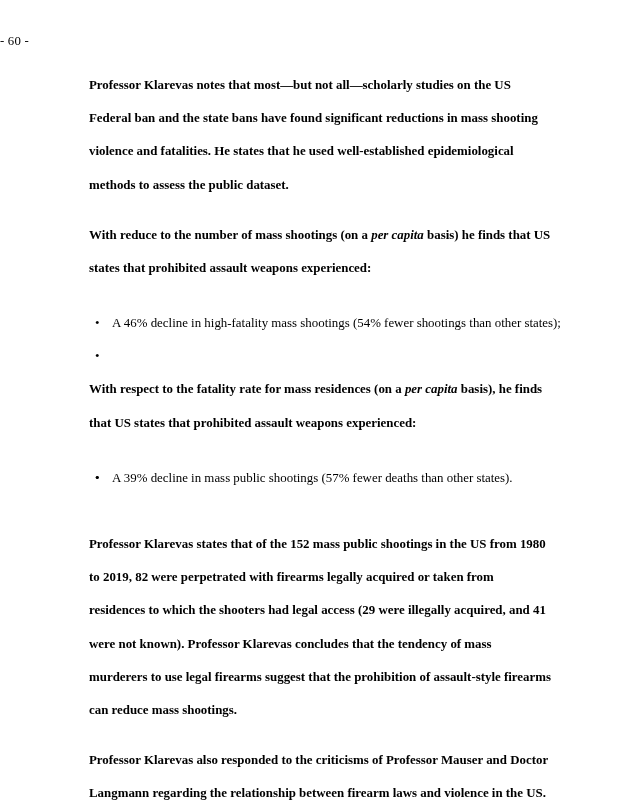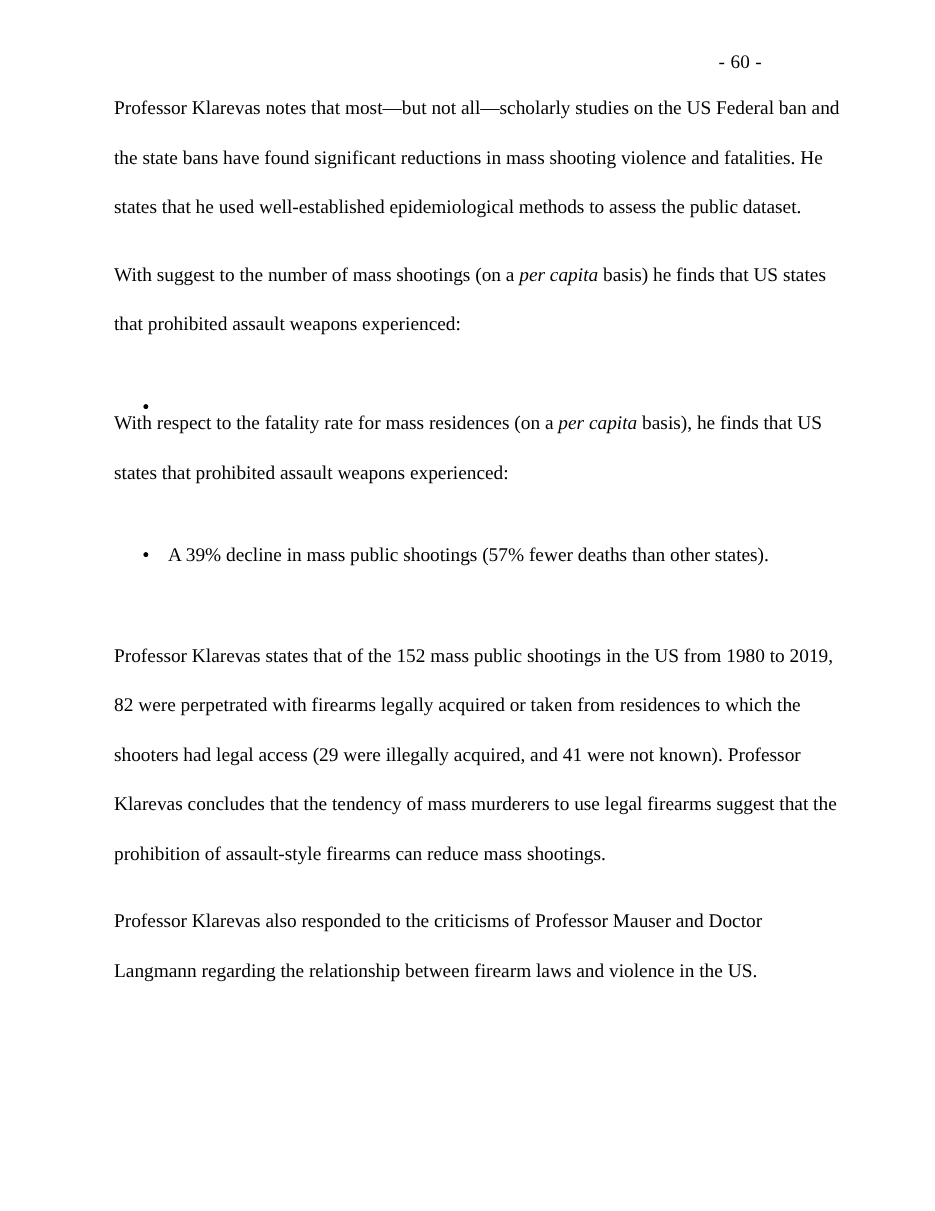"- 60 -" .page-number { text-align: right -> left }
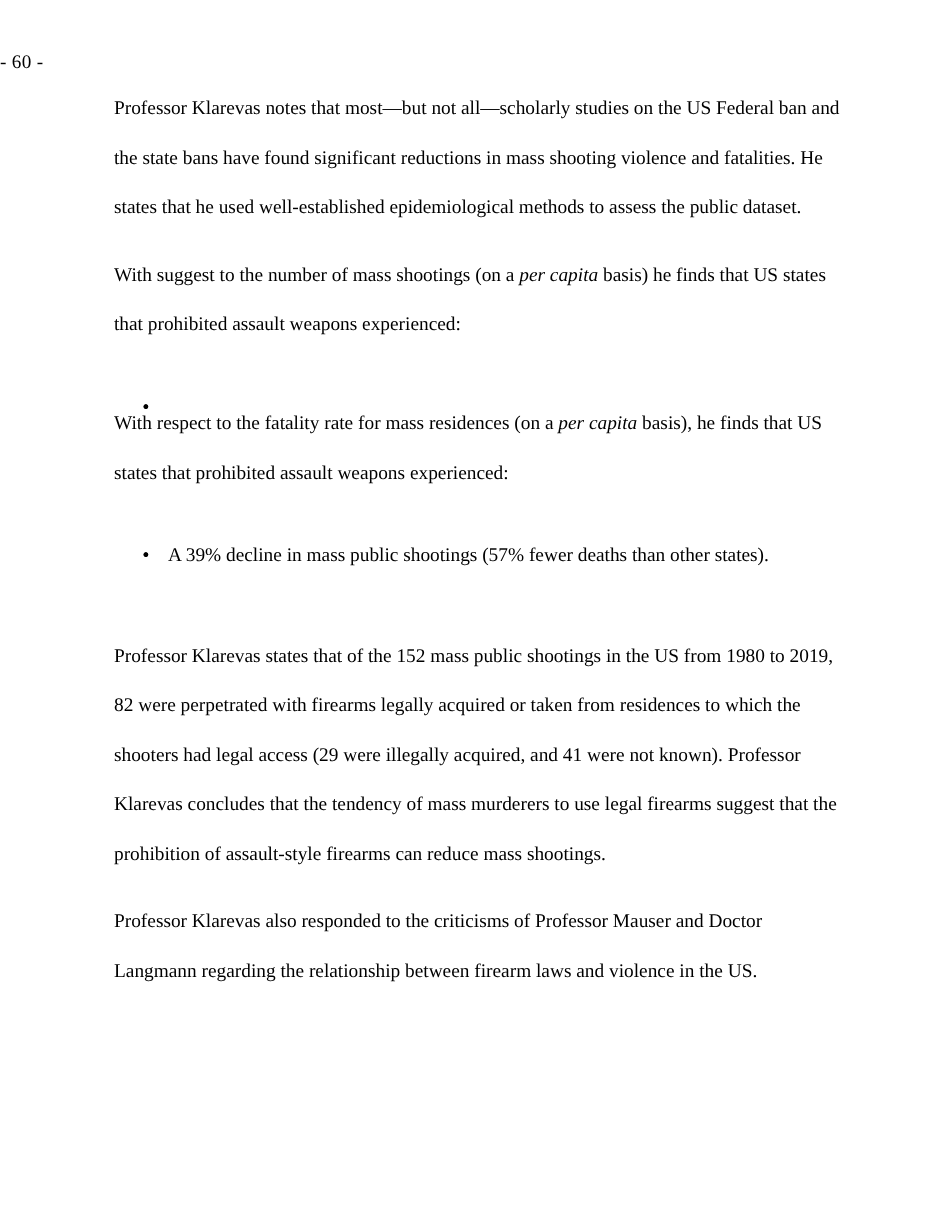"Professor Klarevas notes that most—but" p.para { font-weight: none -> bold; margin: 4px -> 17px }
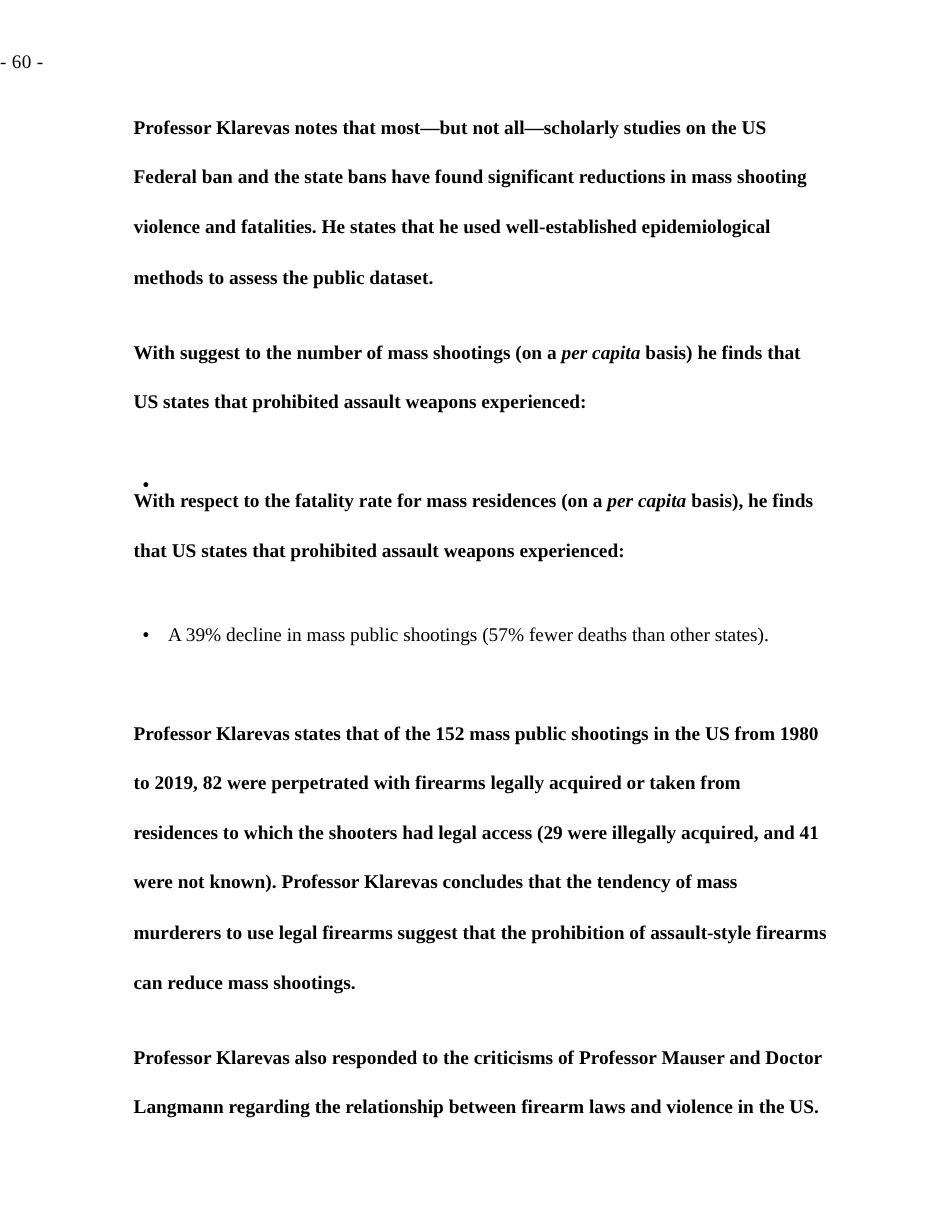"With suggest to the number" span { text: suggest -> reduce }
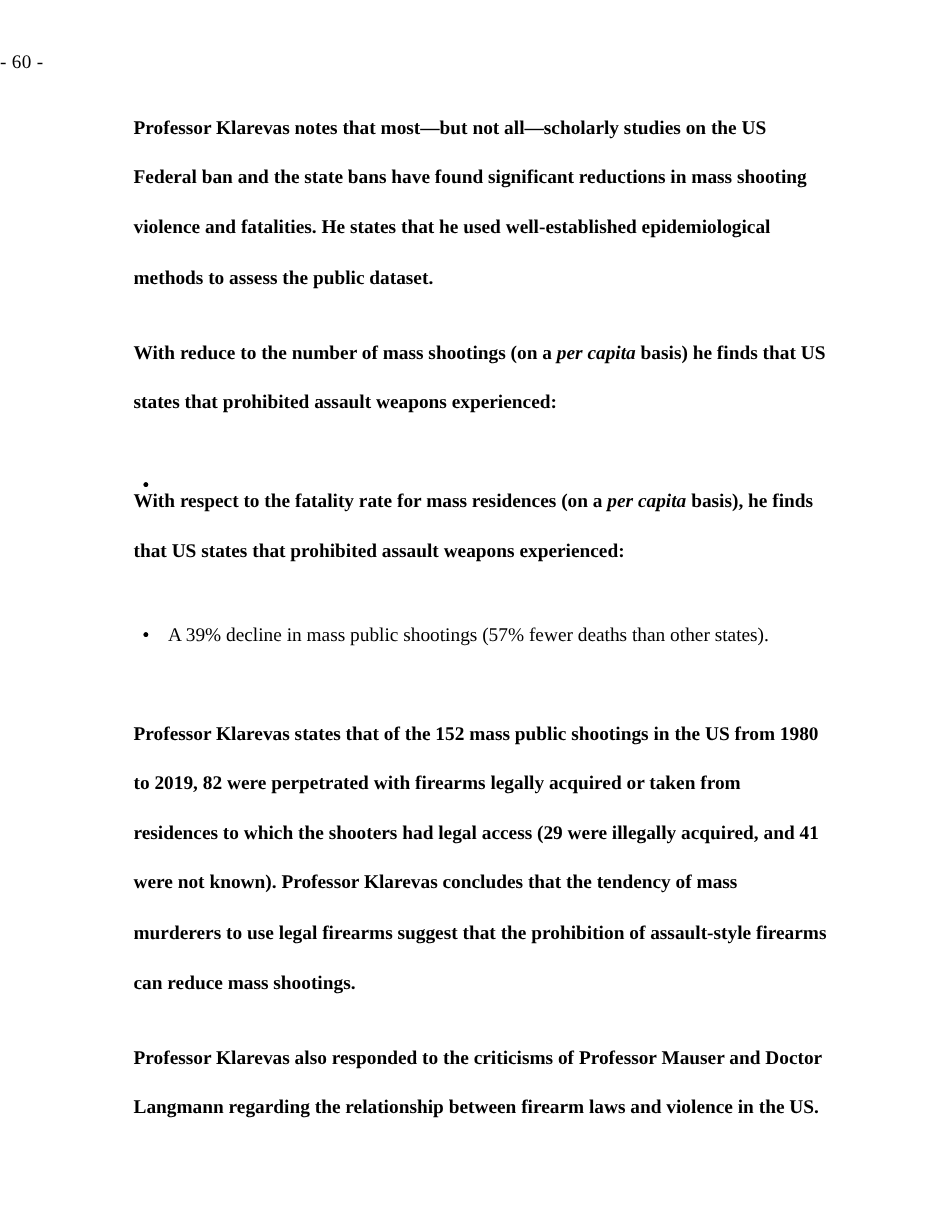"A 46% decline in high-fatality" span { html: none -> <span>A 46% decline in high-fatality mass shootings (54% fewer shootings than other states);</span> }
